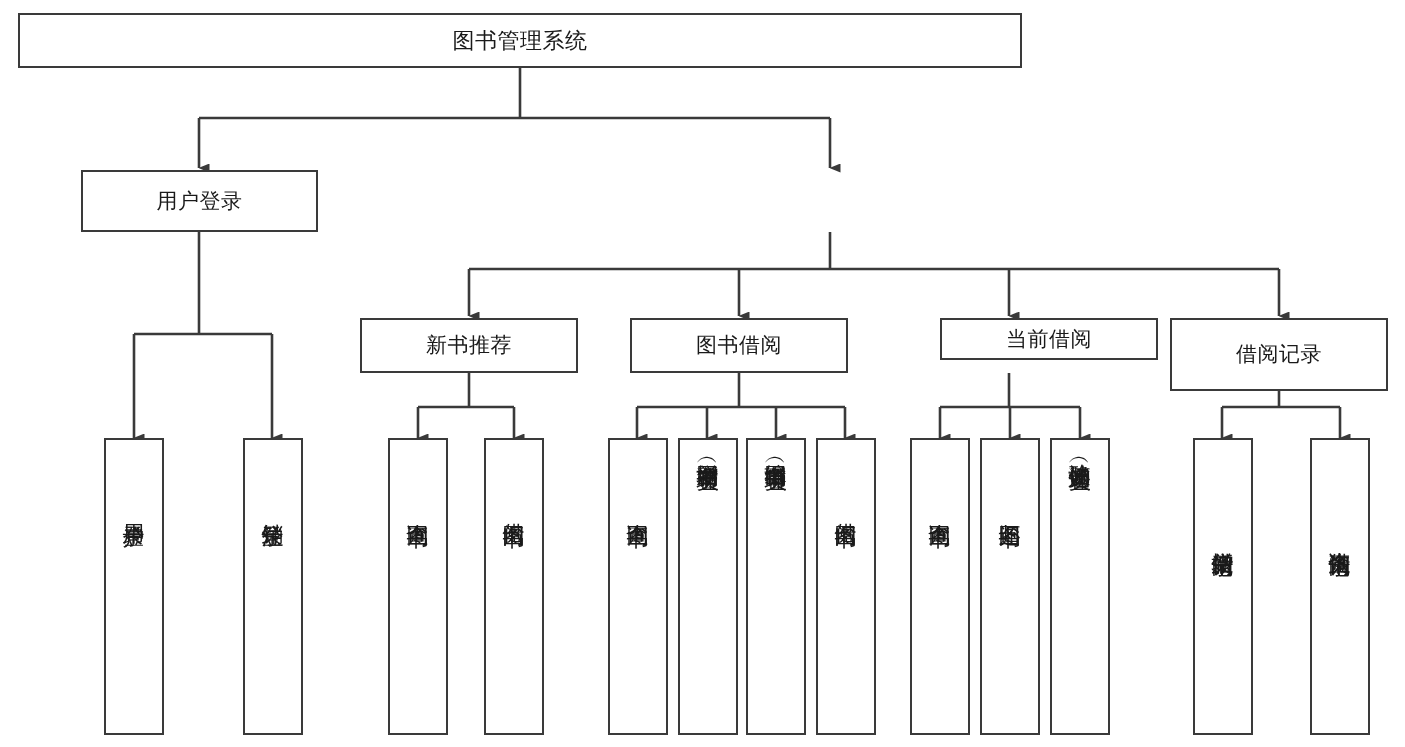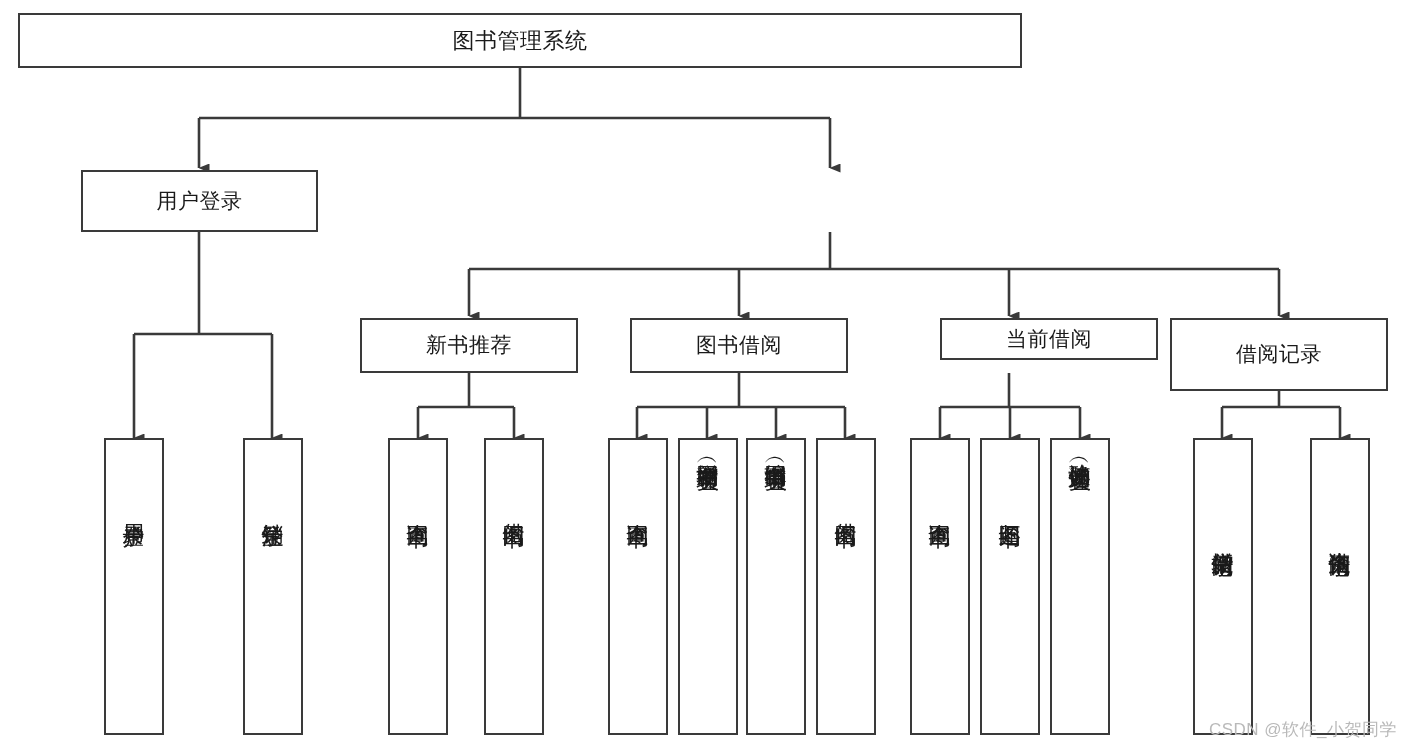"CSDN @软件_小贺同学" div { html: <div>CSDN @软件_小贺同学</div> -> none }
